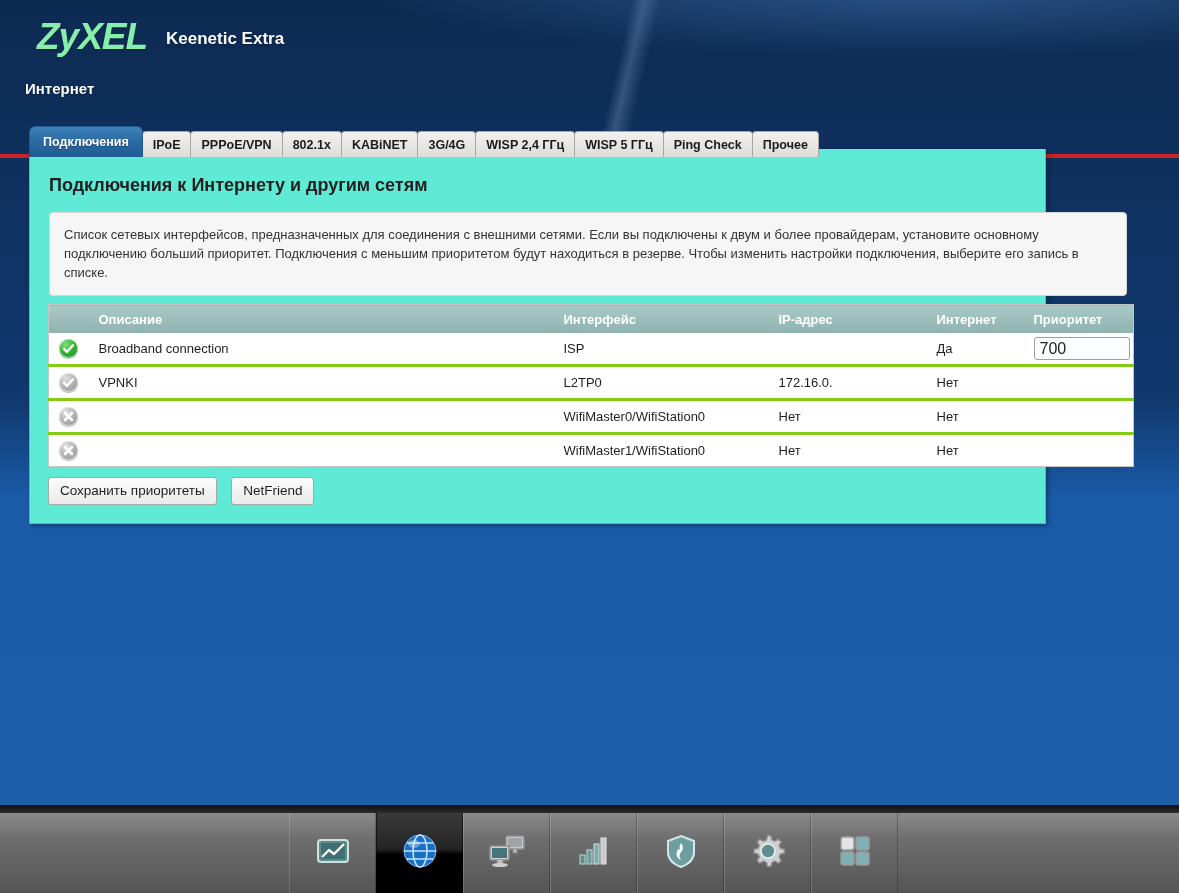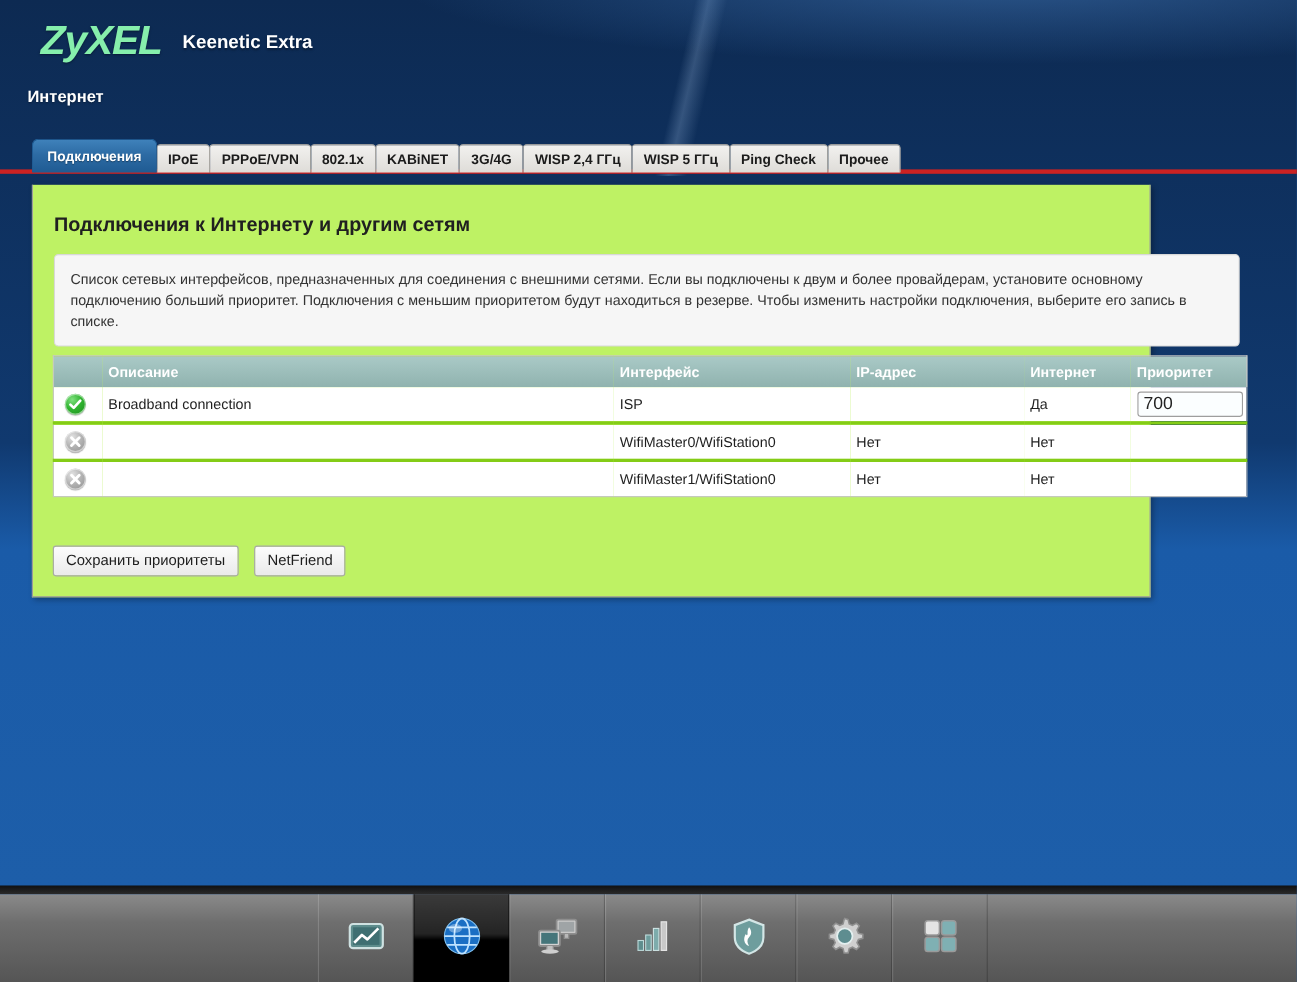"Подключения к Интернету и другим" .panel { background: #bef264 -> #5eead4; top: 168px -> 149px }
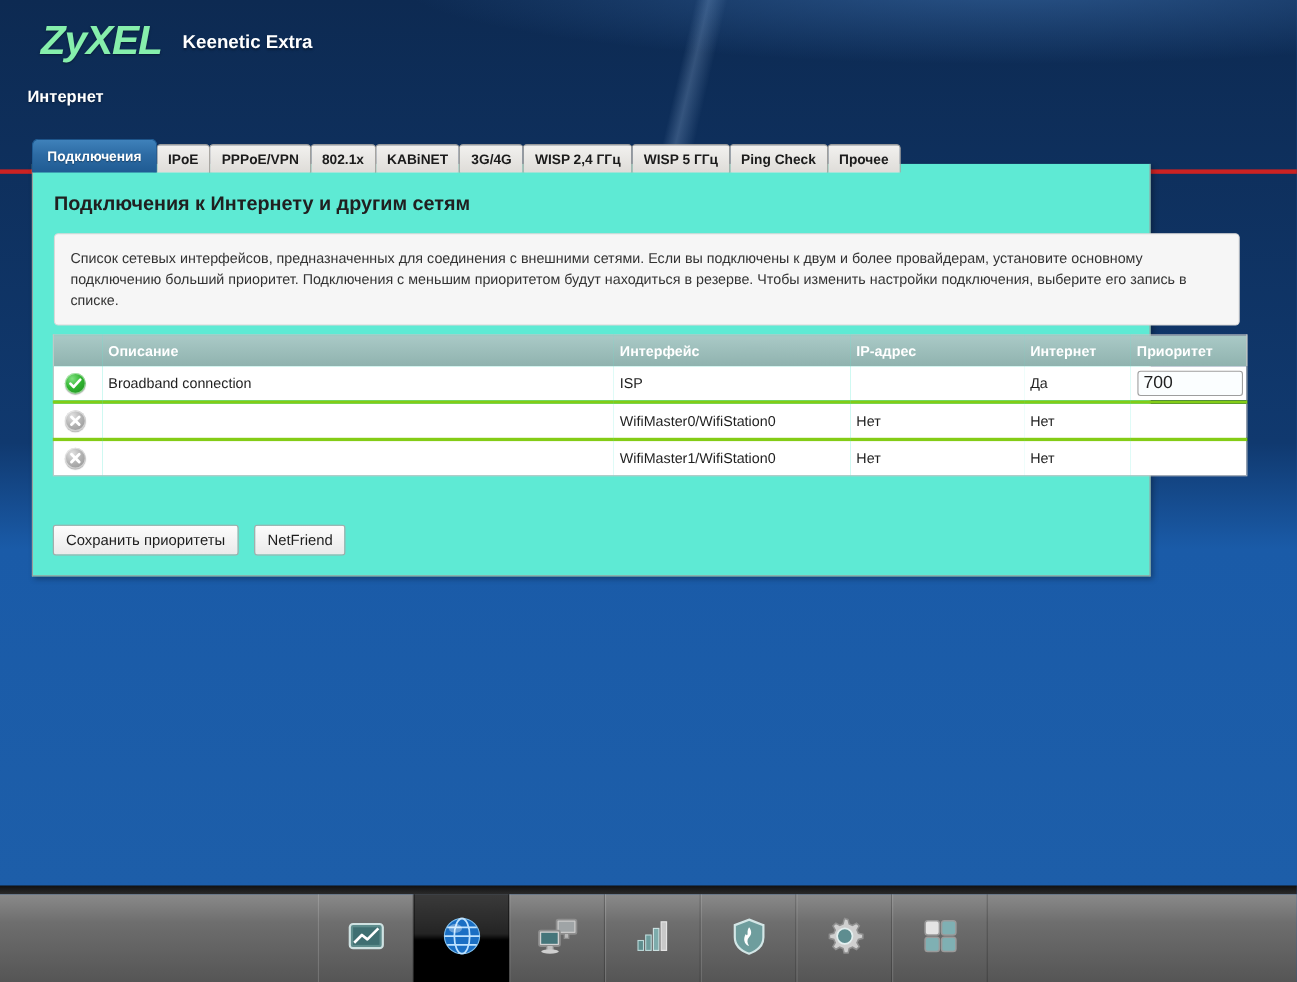"VPNKI" tr { html: none -> <tr> <td><span><svg> <path></path> </svg></span></td> <td>VPNKI</td> <td>L2TP0</td> <td>172.16.0.</td> <td>Нет</td> <td></td> </tr> }
